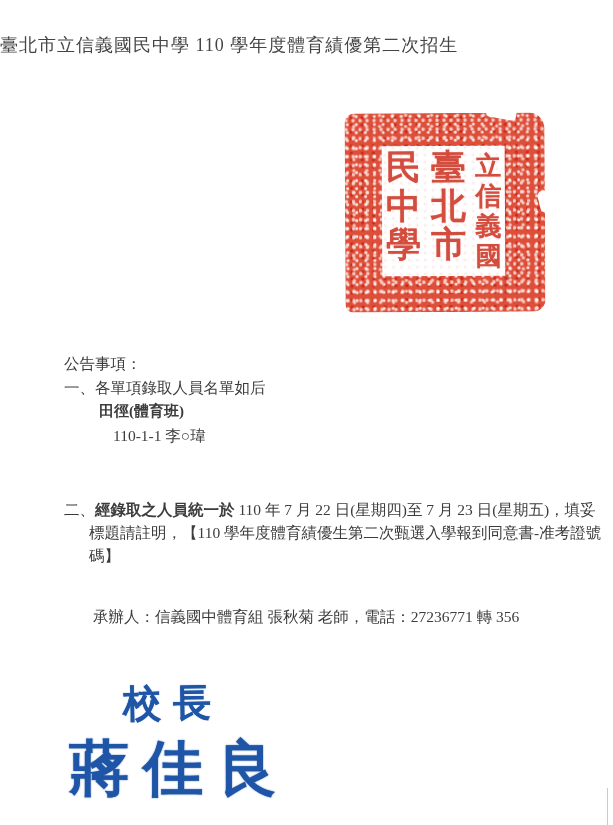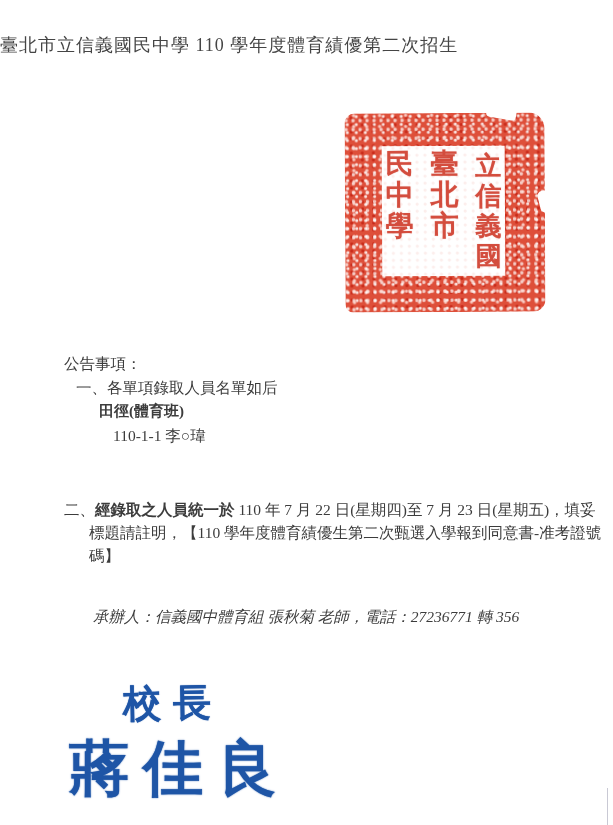"民中學" .seal-col.c3 { font-size: 28px -> 35px }
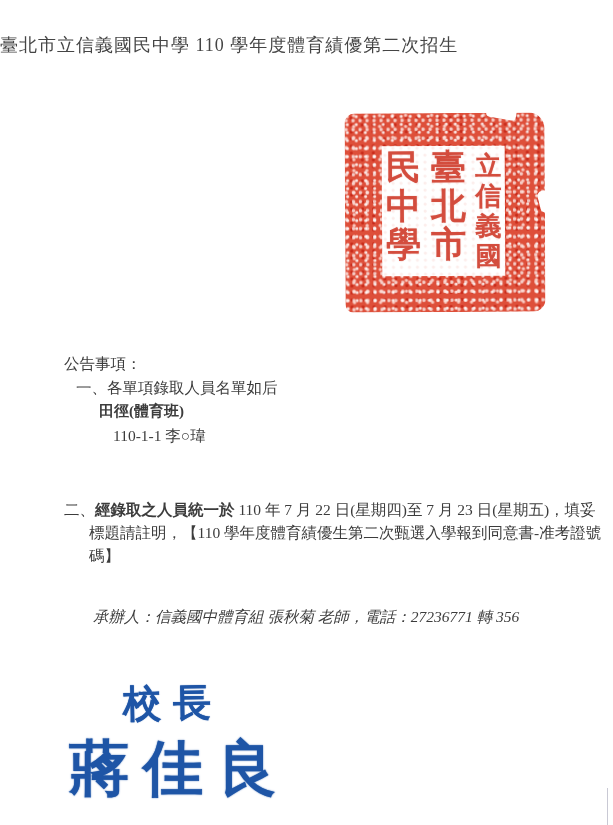"一、各單項錄取人員名單如后" .item1-line { margin-left: 12px -> none }
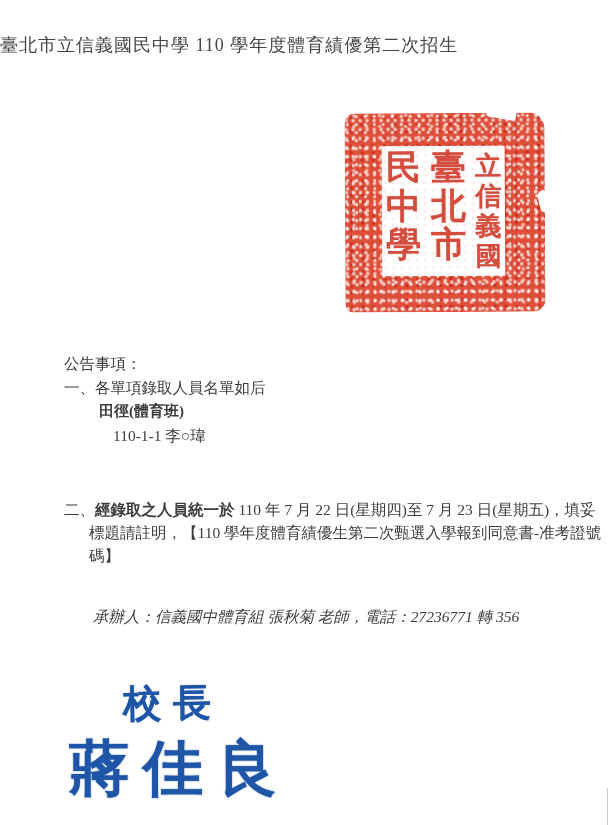"承辦人：信義國中體育組 張秋菊 老師，電話：27236771 轉 356" .contact { font-style: italic -> none }
